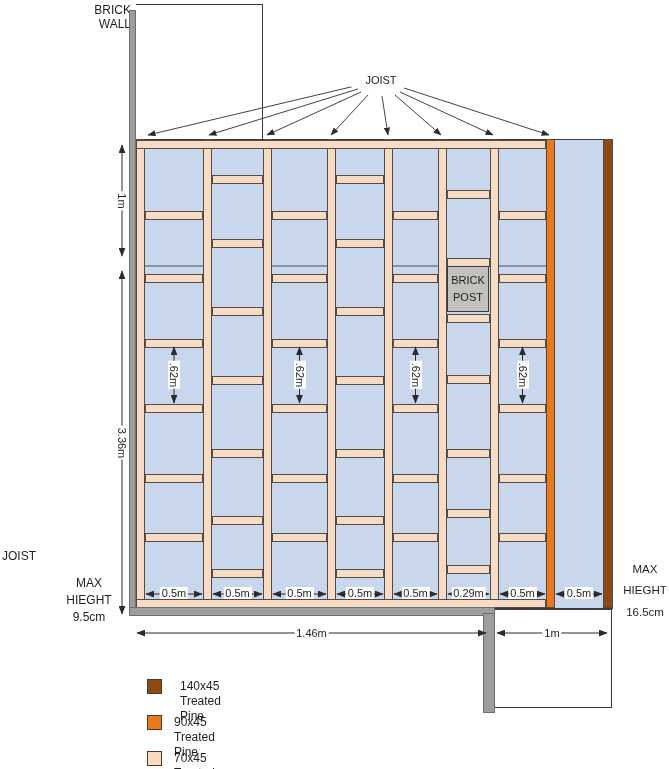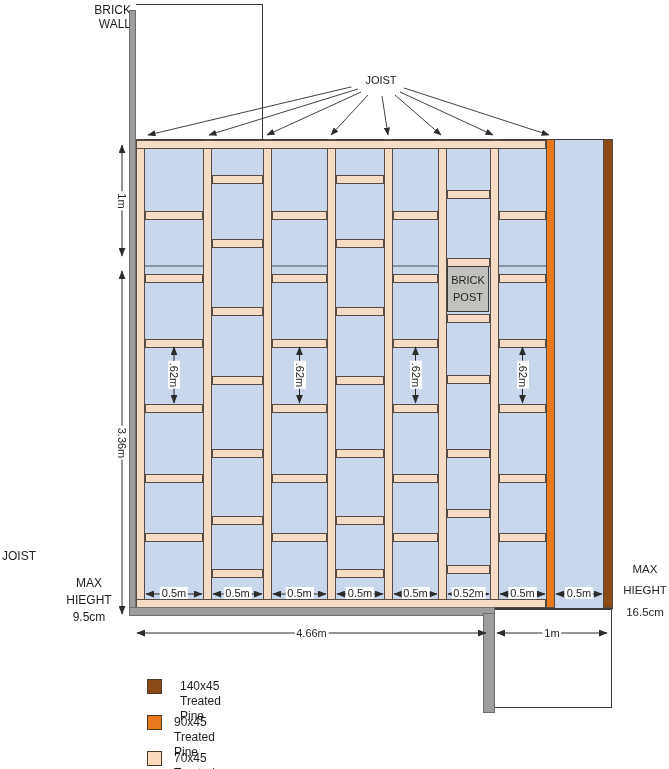"0.52m" div.dimlbl { text: 0.52m -> 0.29m }
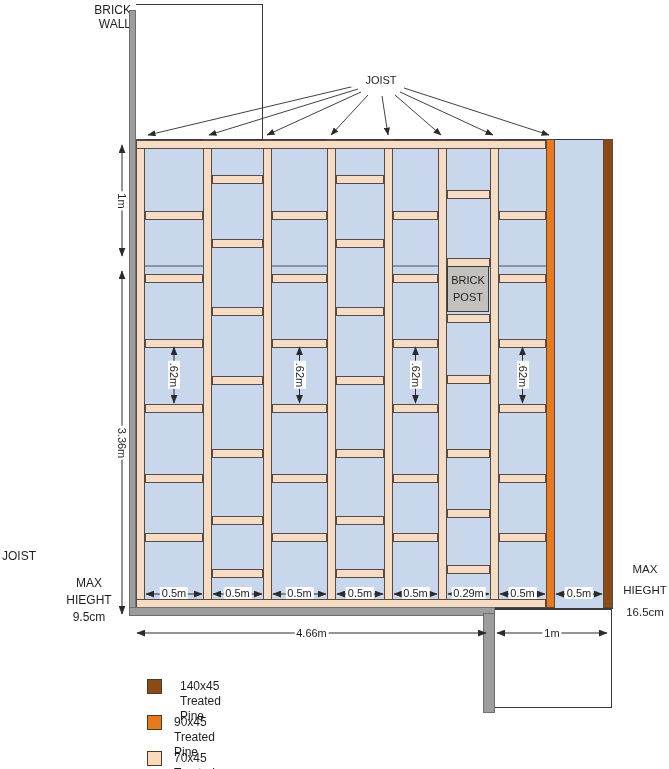"4.66m" div.dimlbl { text: 4.66m -> 1.46m }
